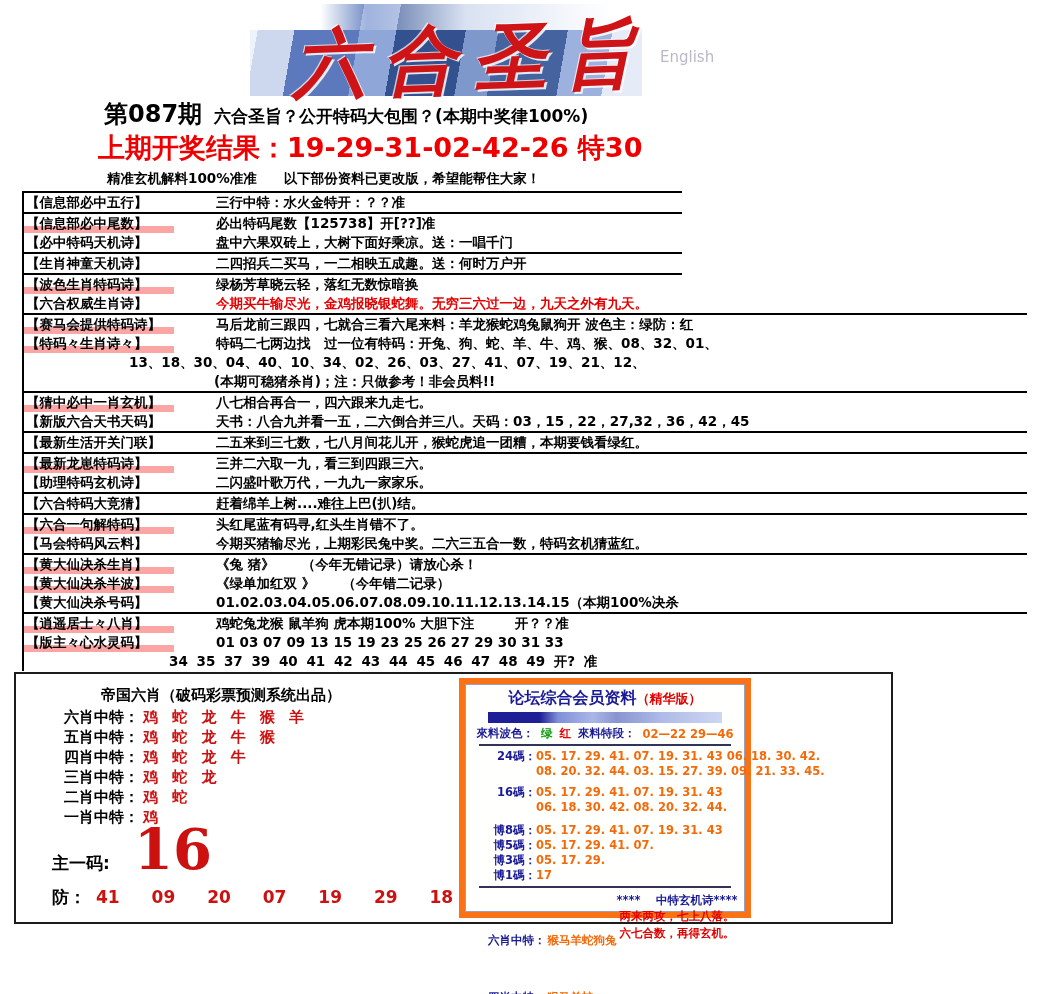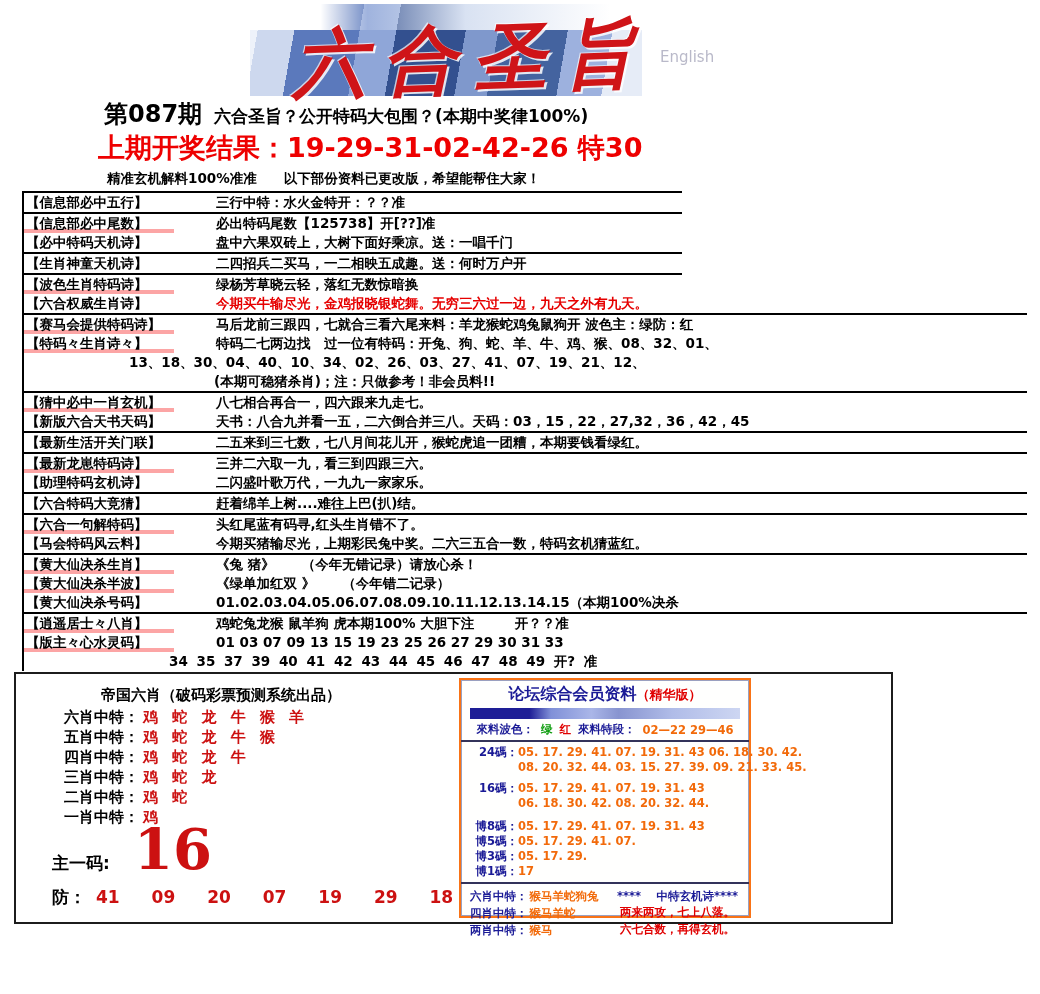"【信息部必中尾数】" .tlabel.lb { border-bottom: 4px solid #fca5a5 -> 7px solid #fca5a5 }
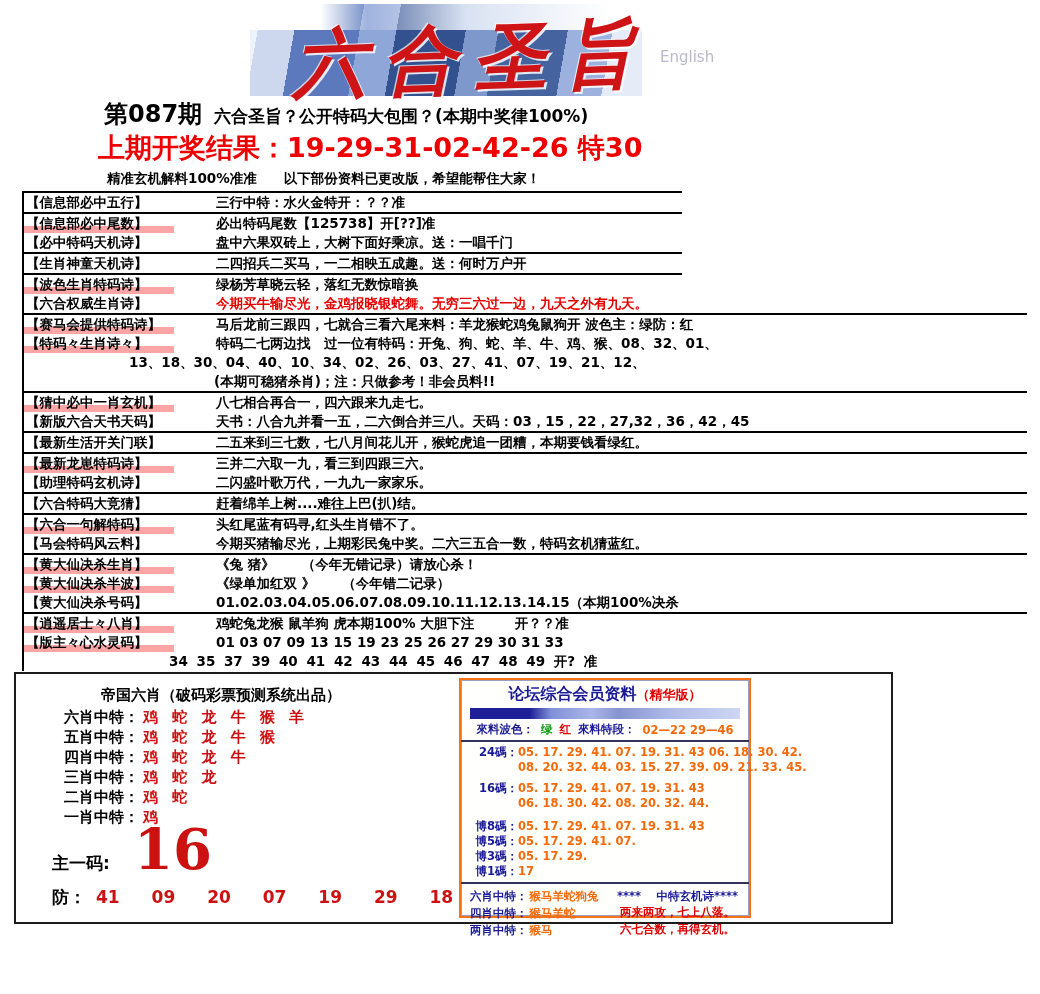"论坛综合会员资料（精华版）" .forum-box { border: 2px solid #f97316 -> 6px solid #f97316; padding: 4px 9px -> 4px 23px }
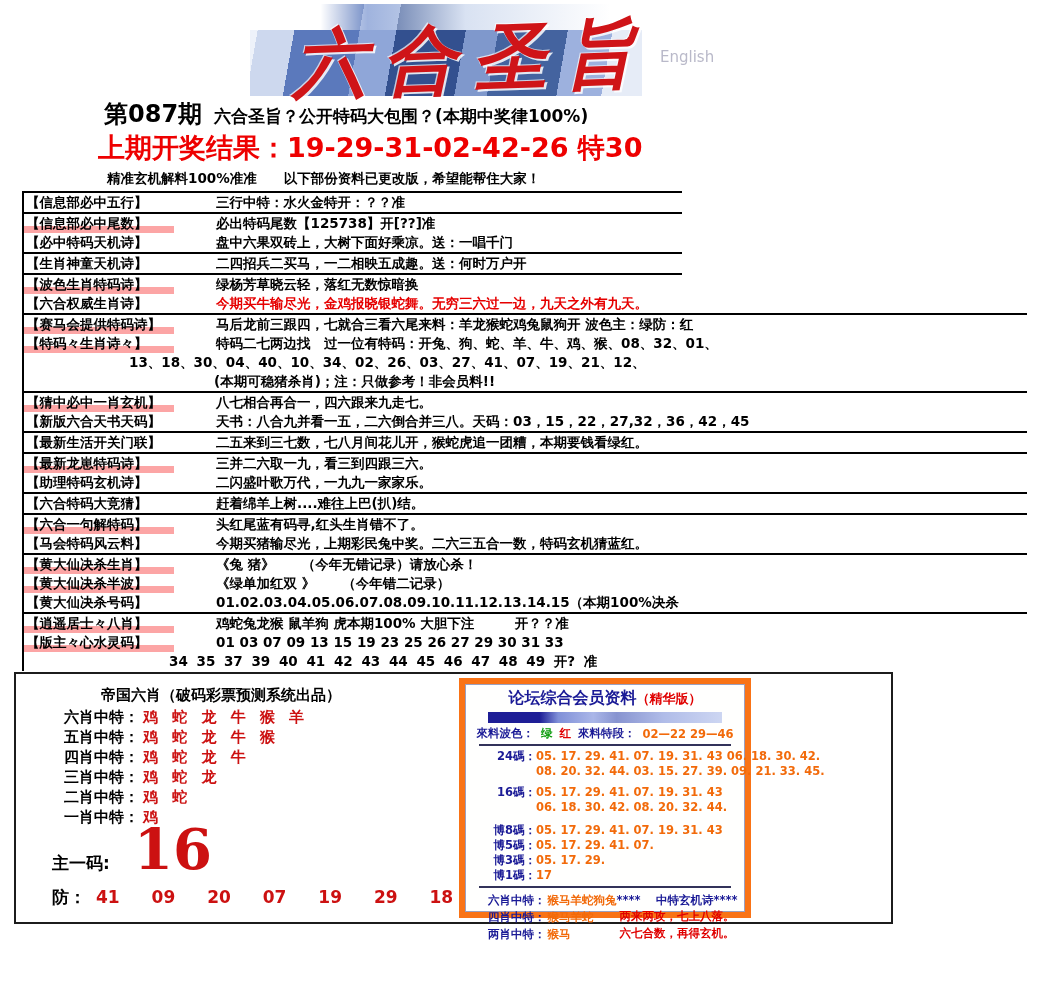"六肖中特： 猴马羊蛇狗兔" .z-row { margin-top: none -> 40px }
